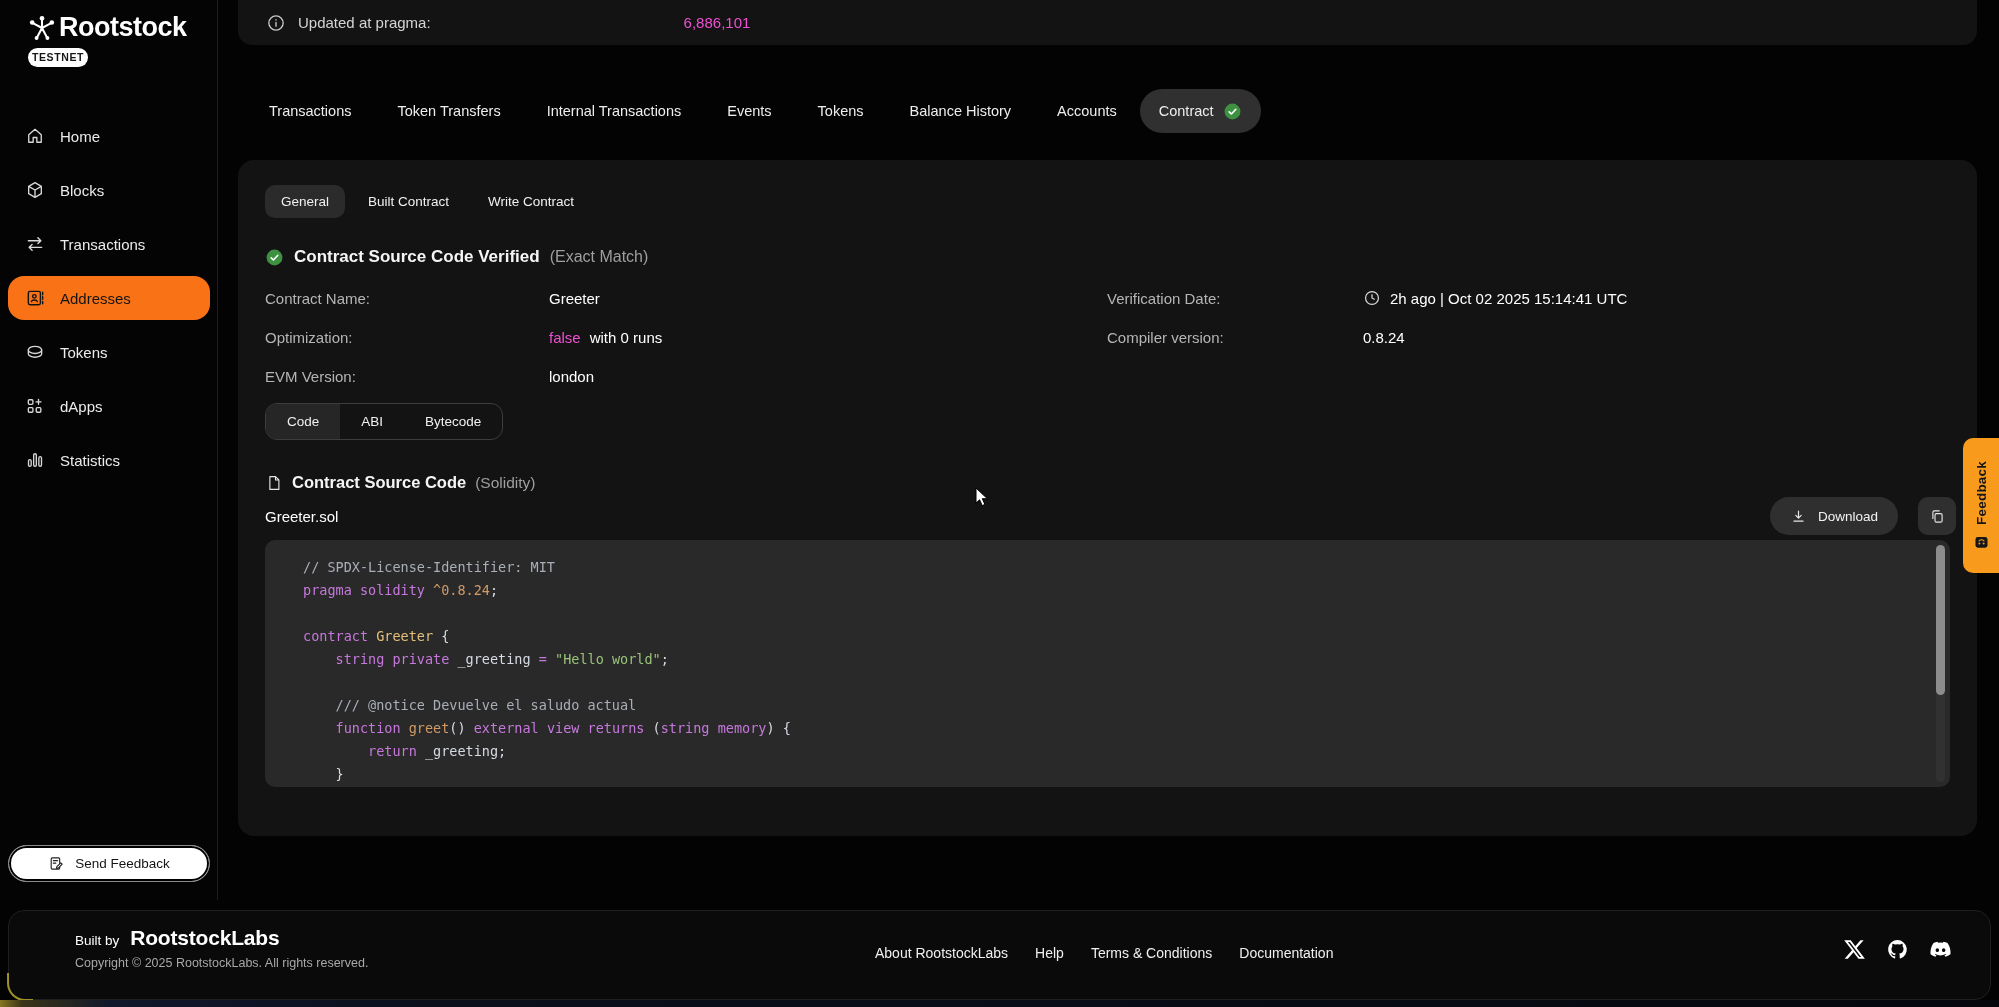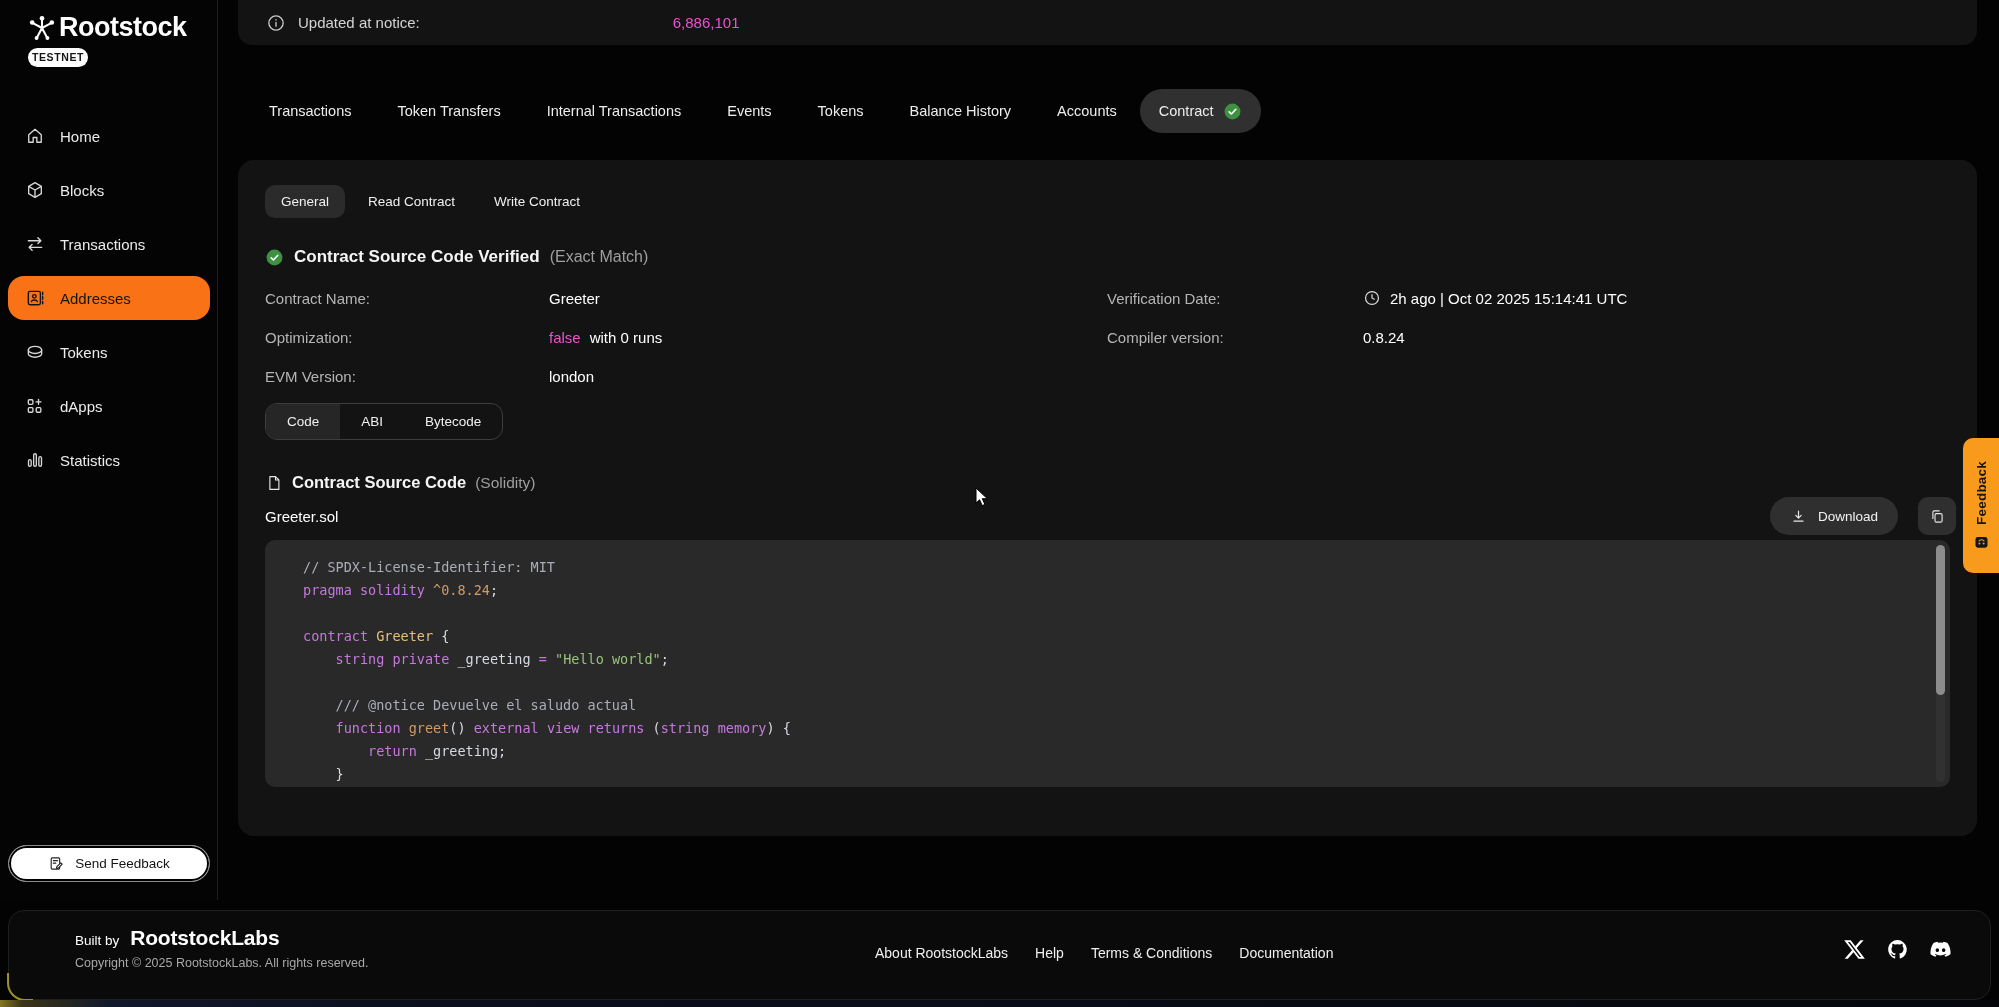"Updated at notice:" span.topbar-label { text: notice -> pragma }
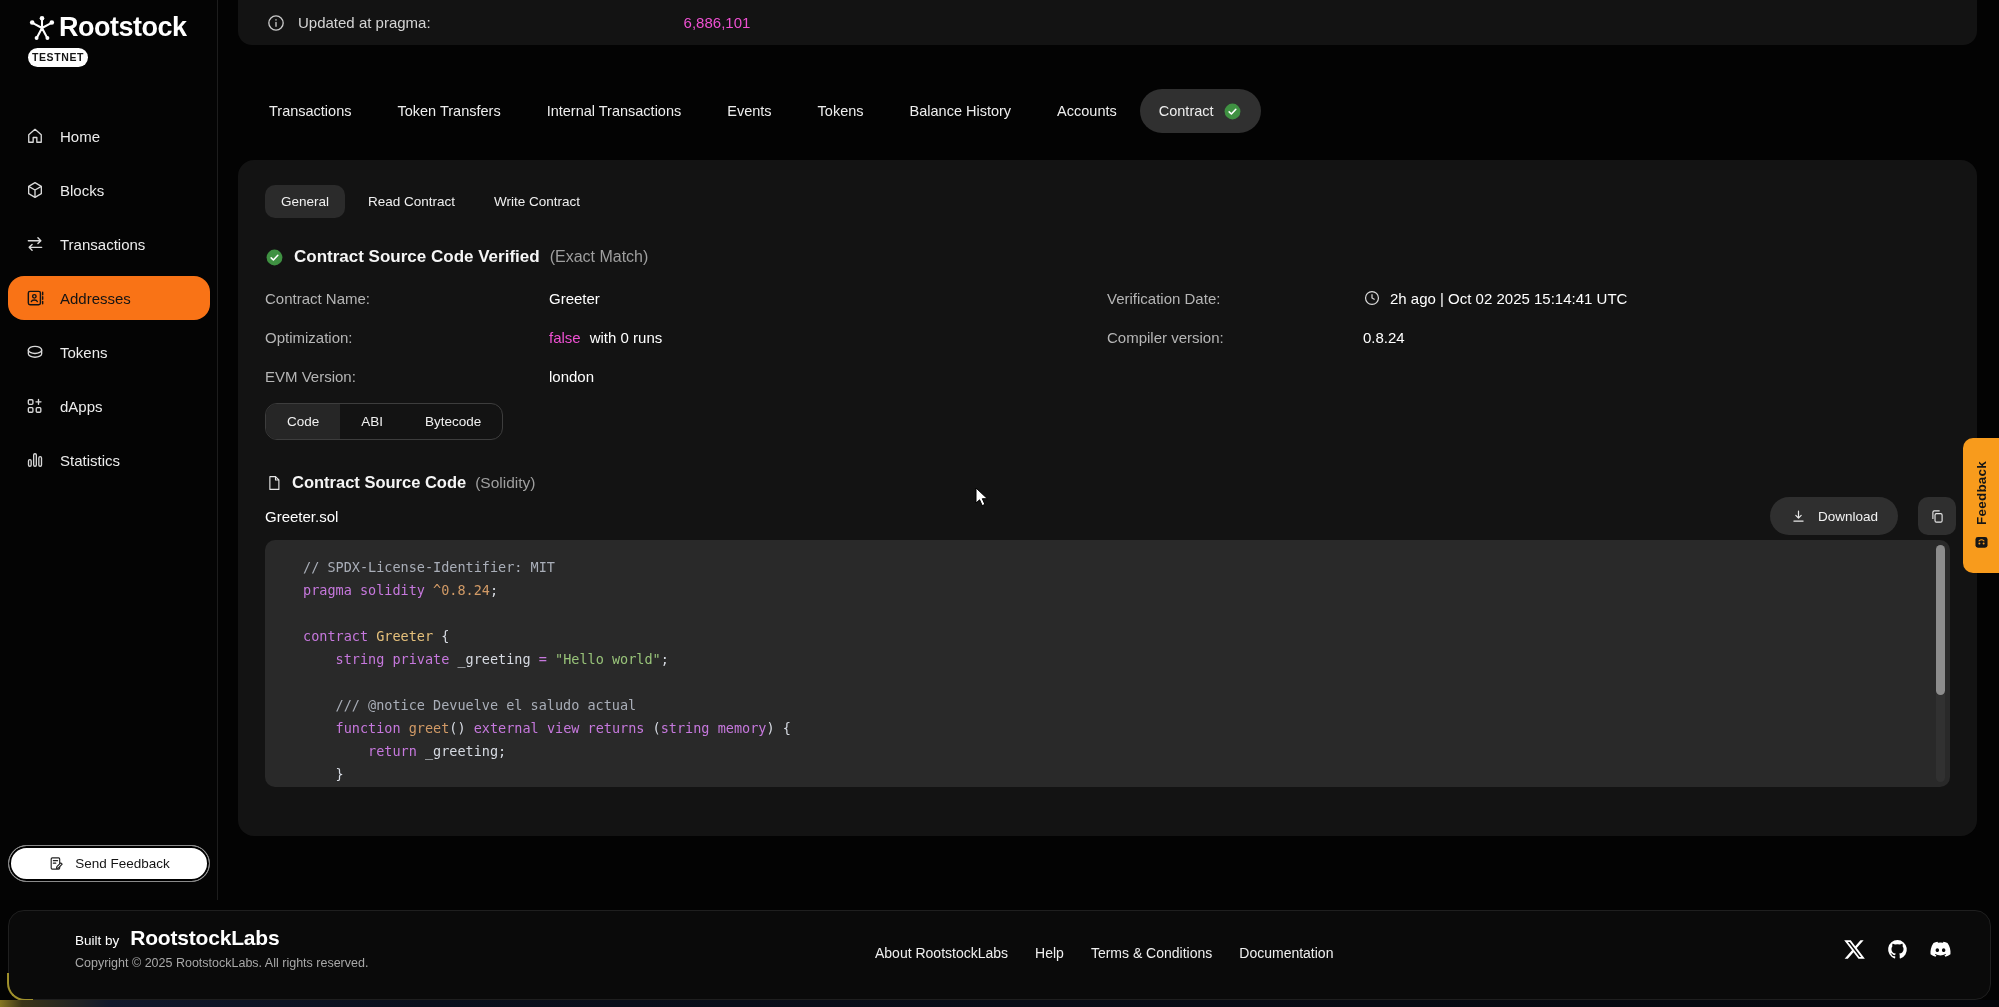"Read Contract" div.subtab { text: Read -> Built }
